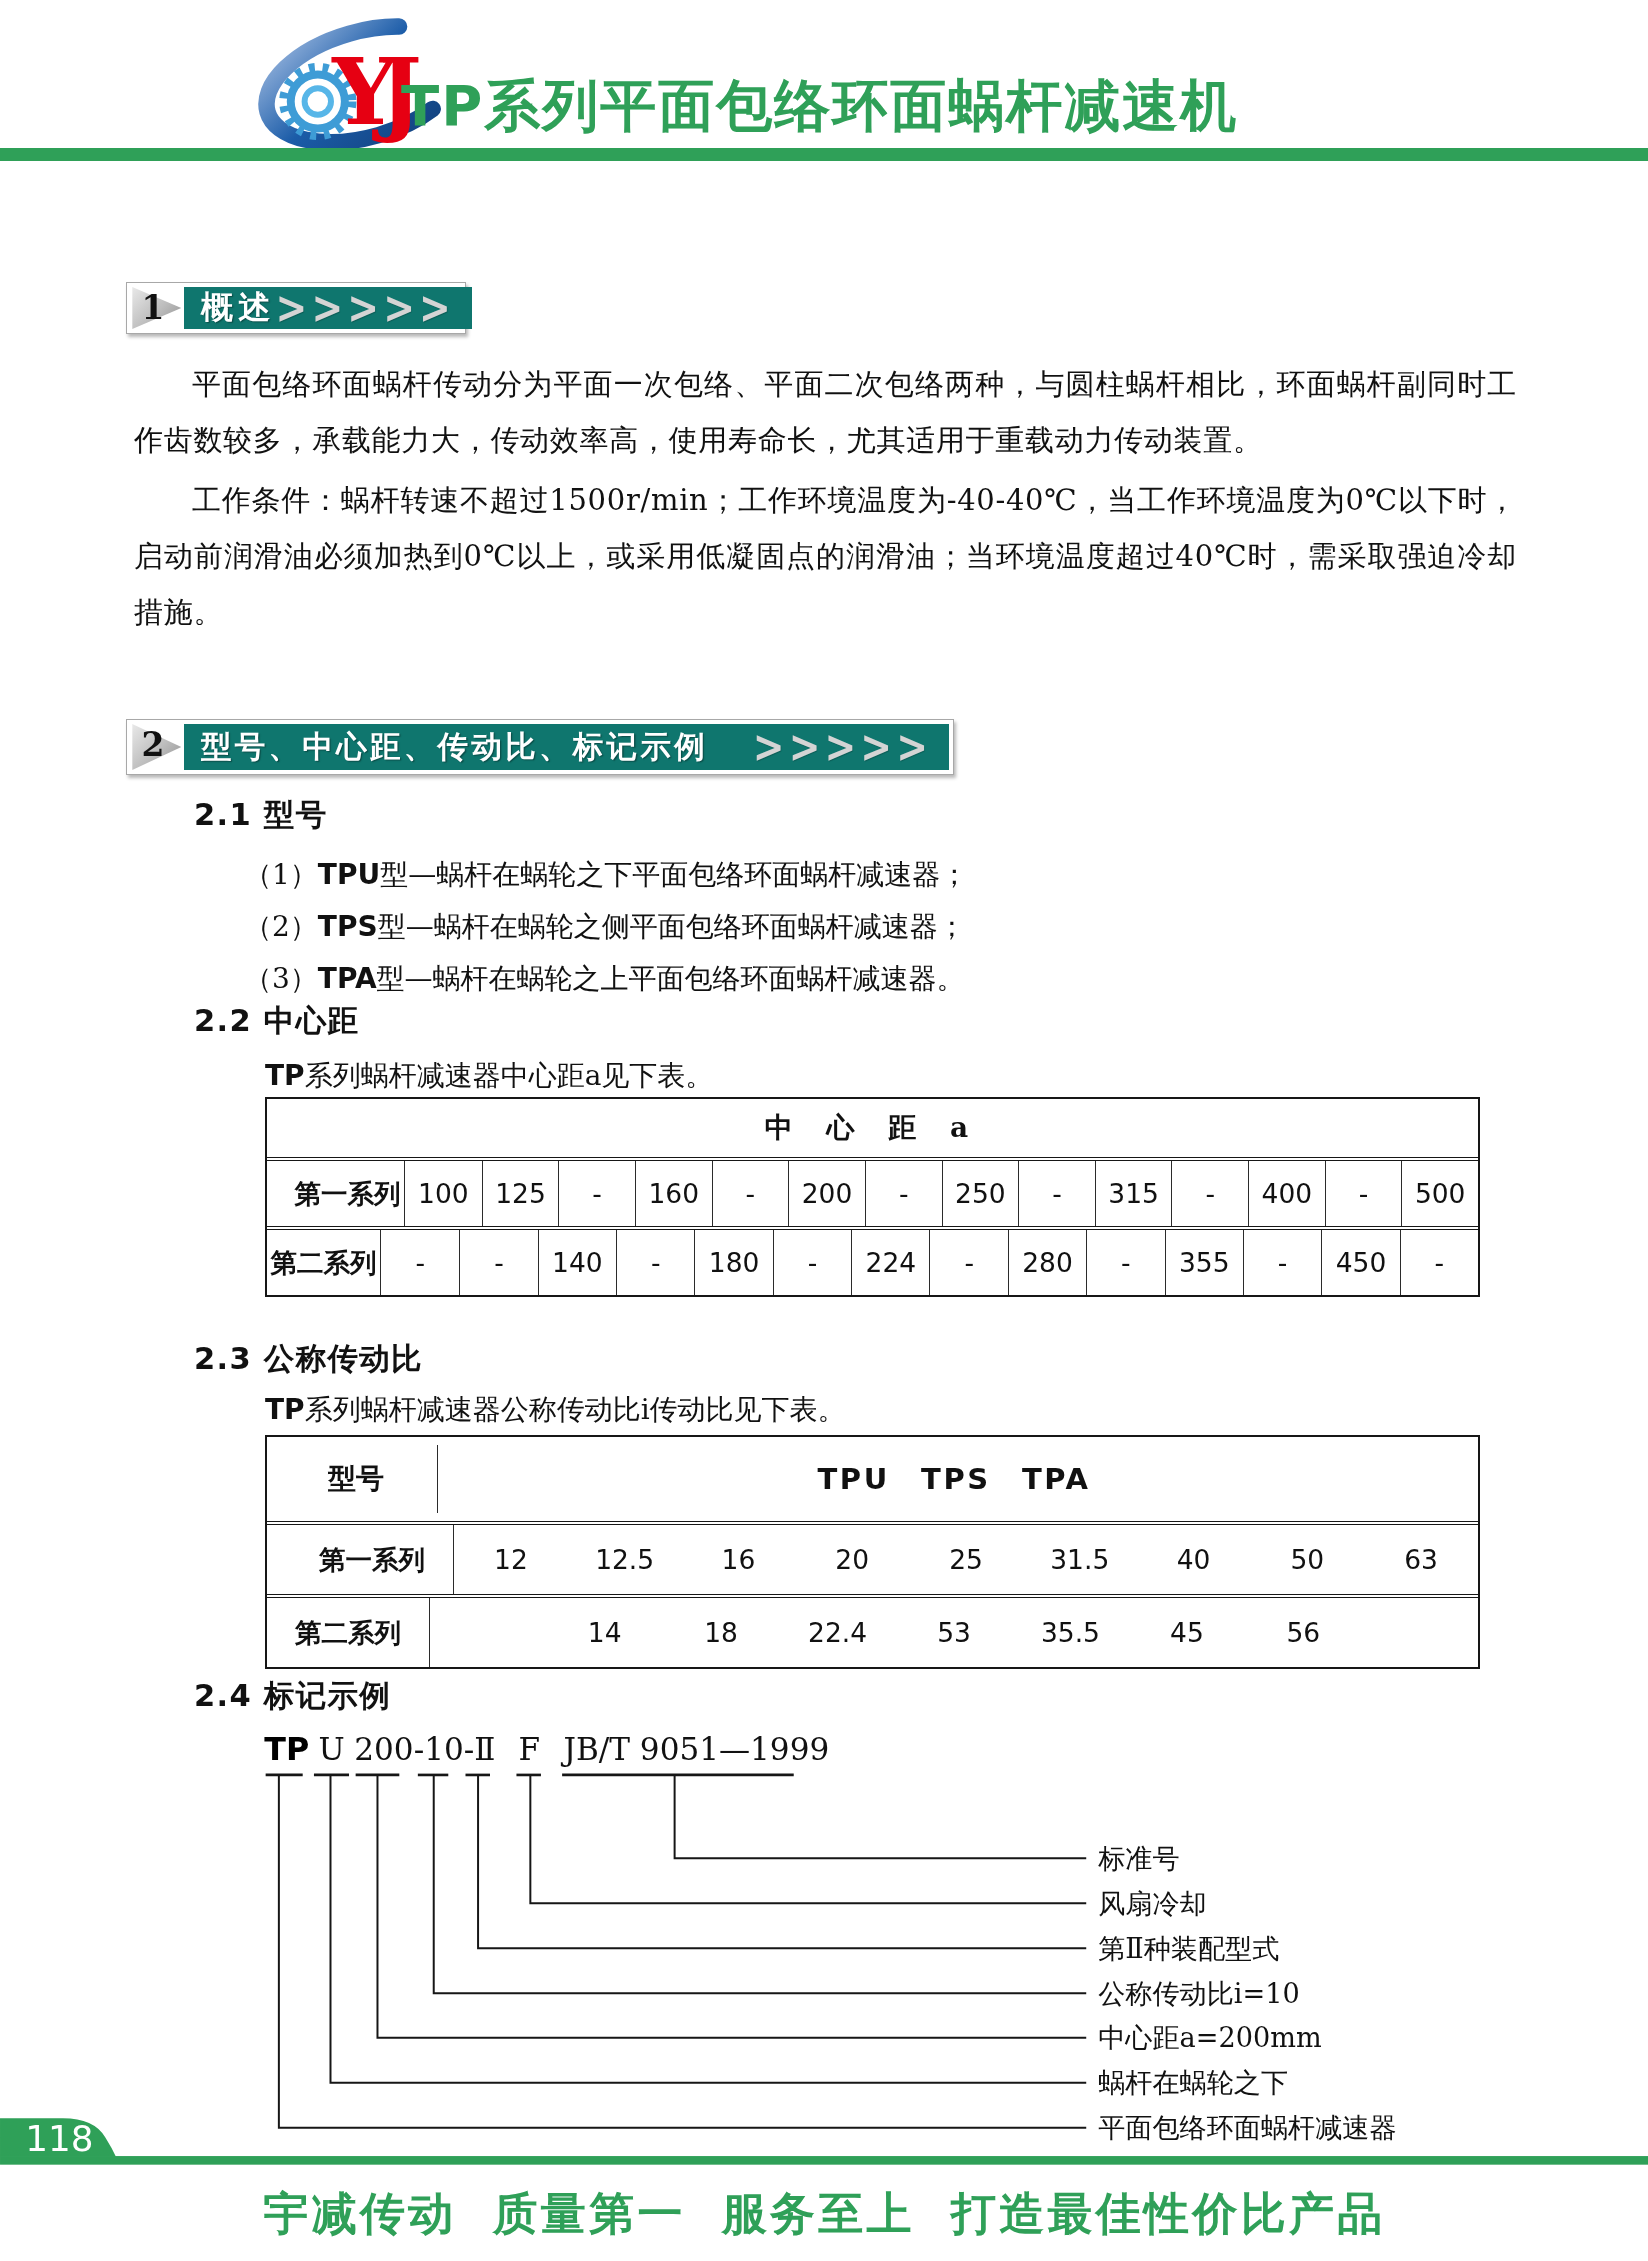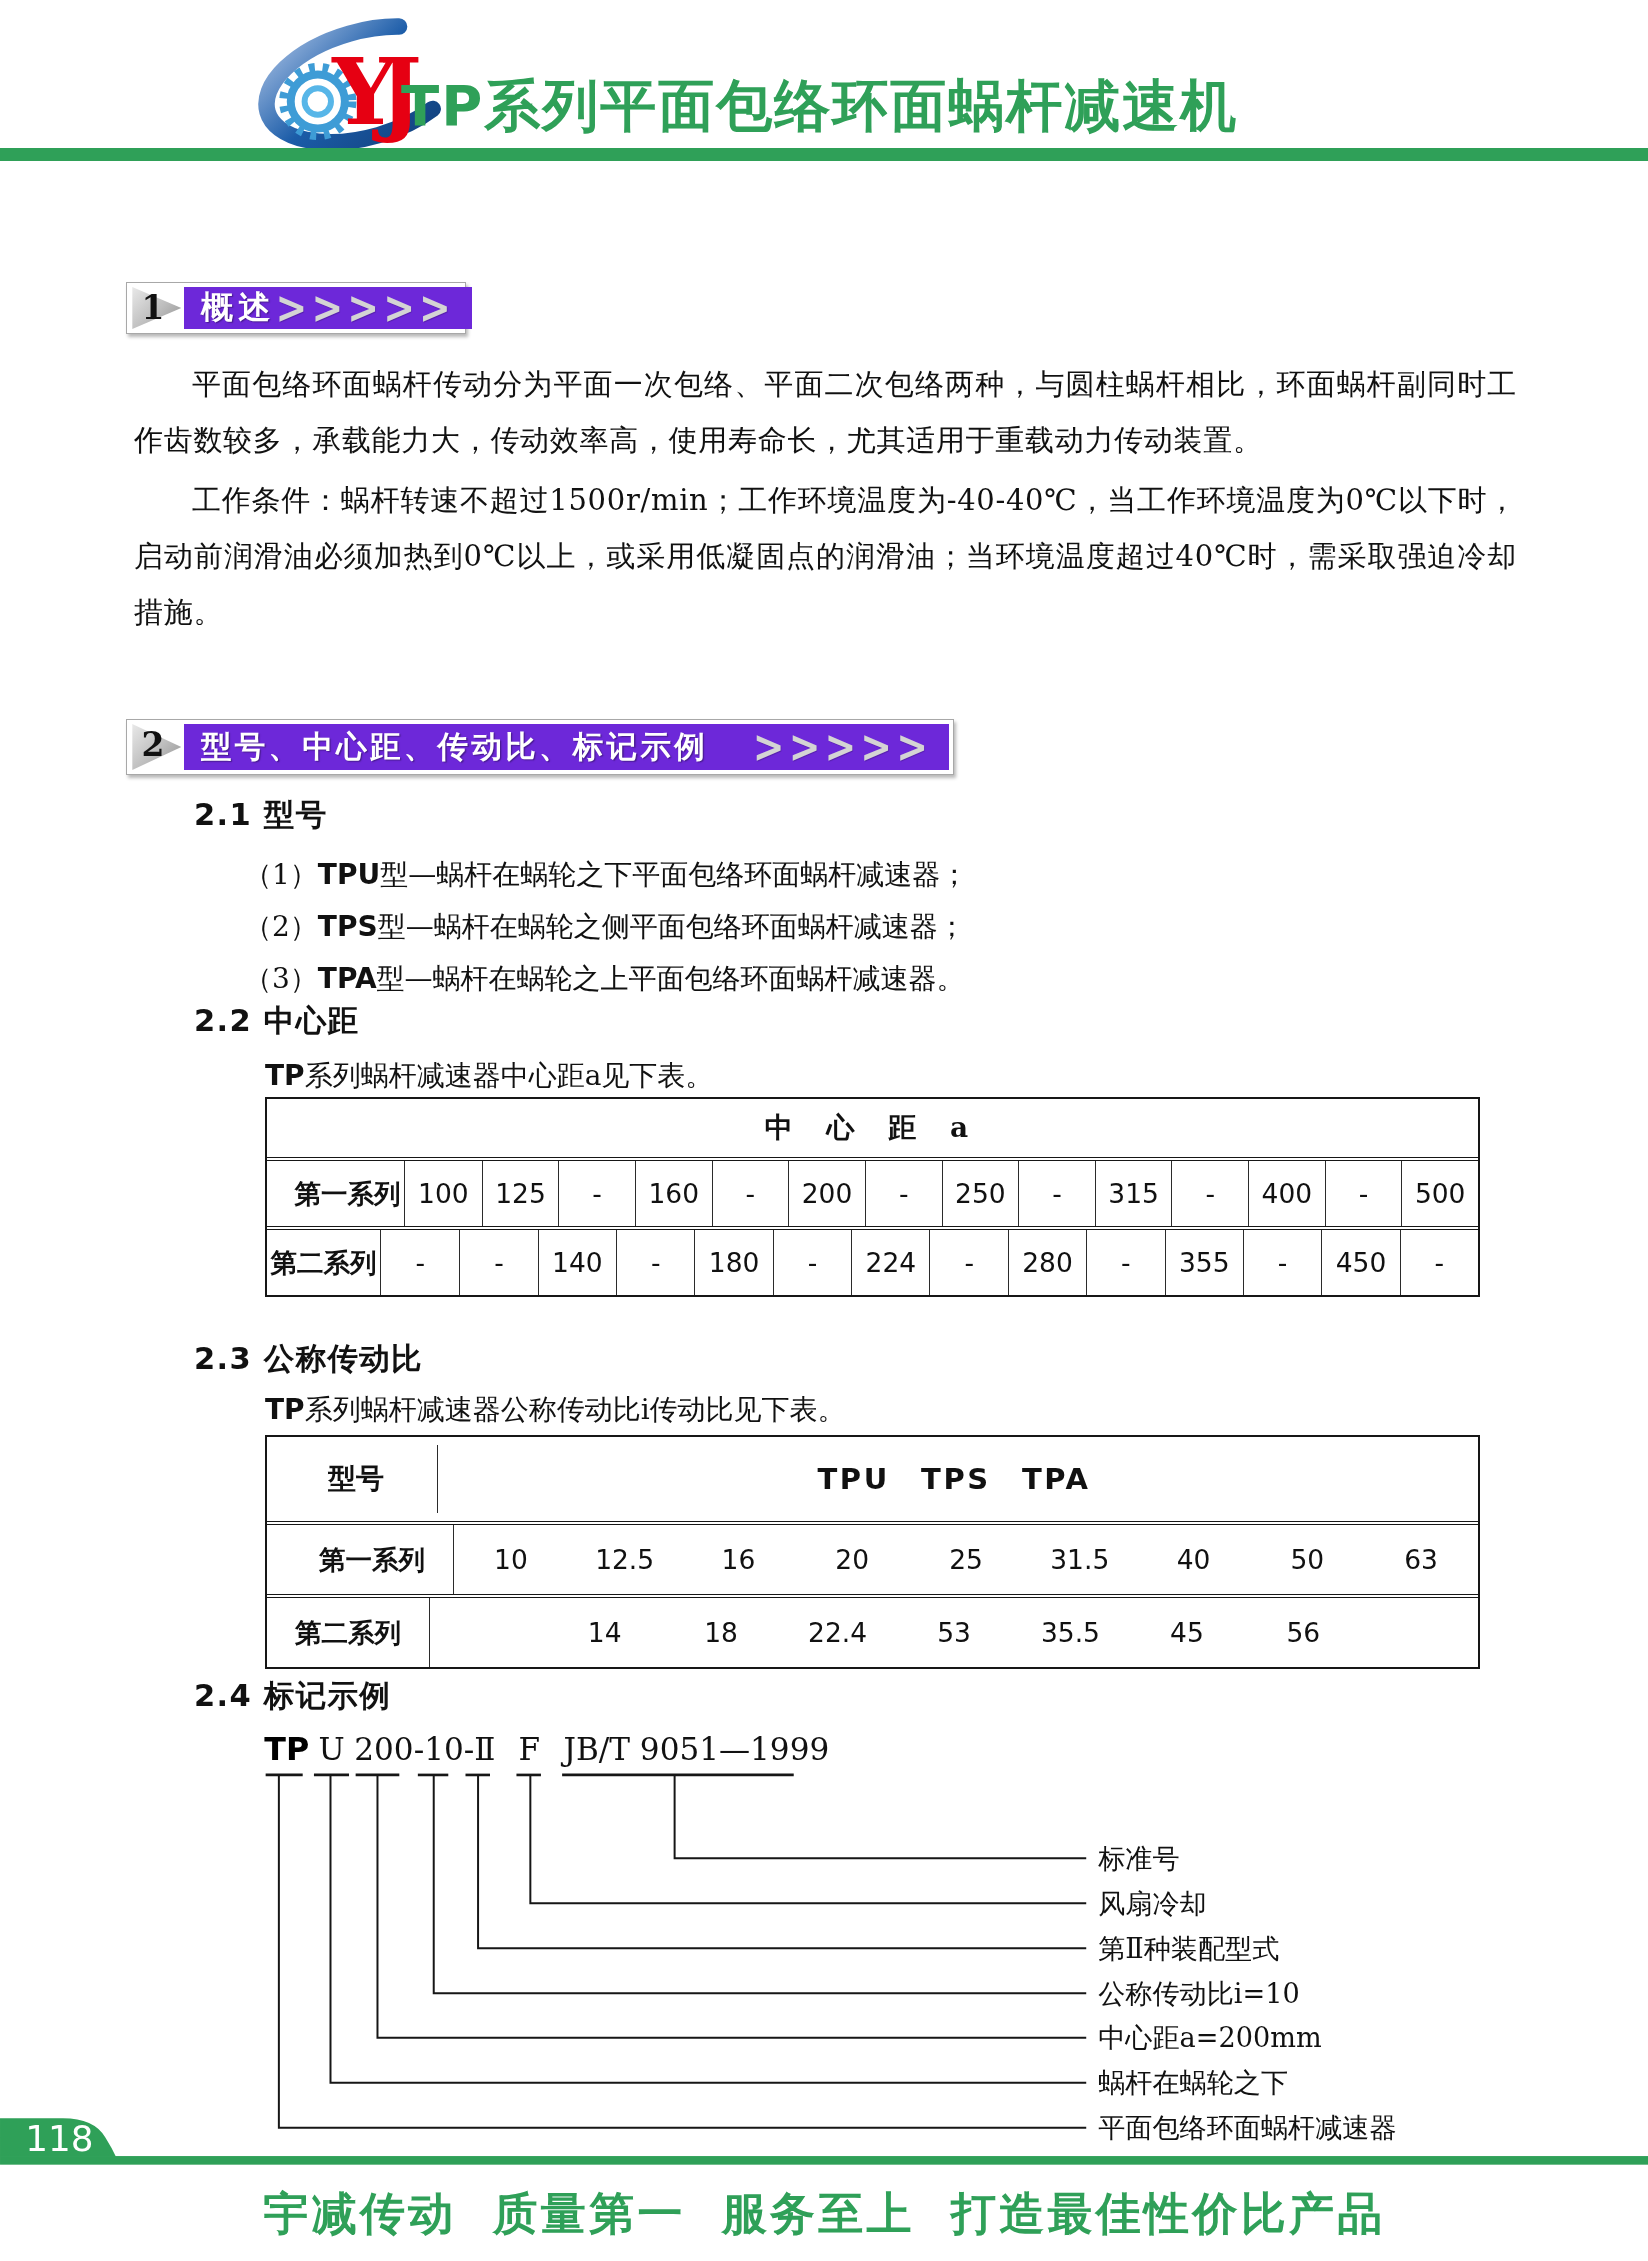"概述" .green-box { background: #6d28d9 -> #0f766e }
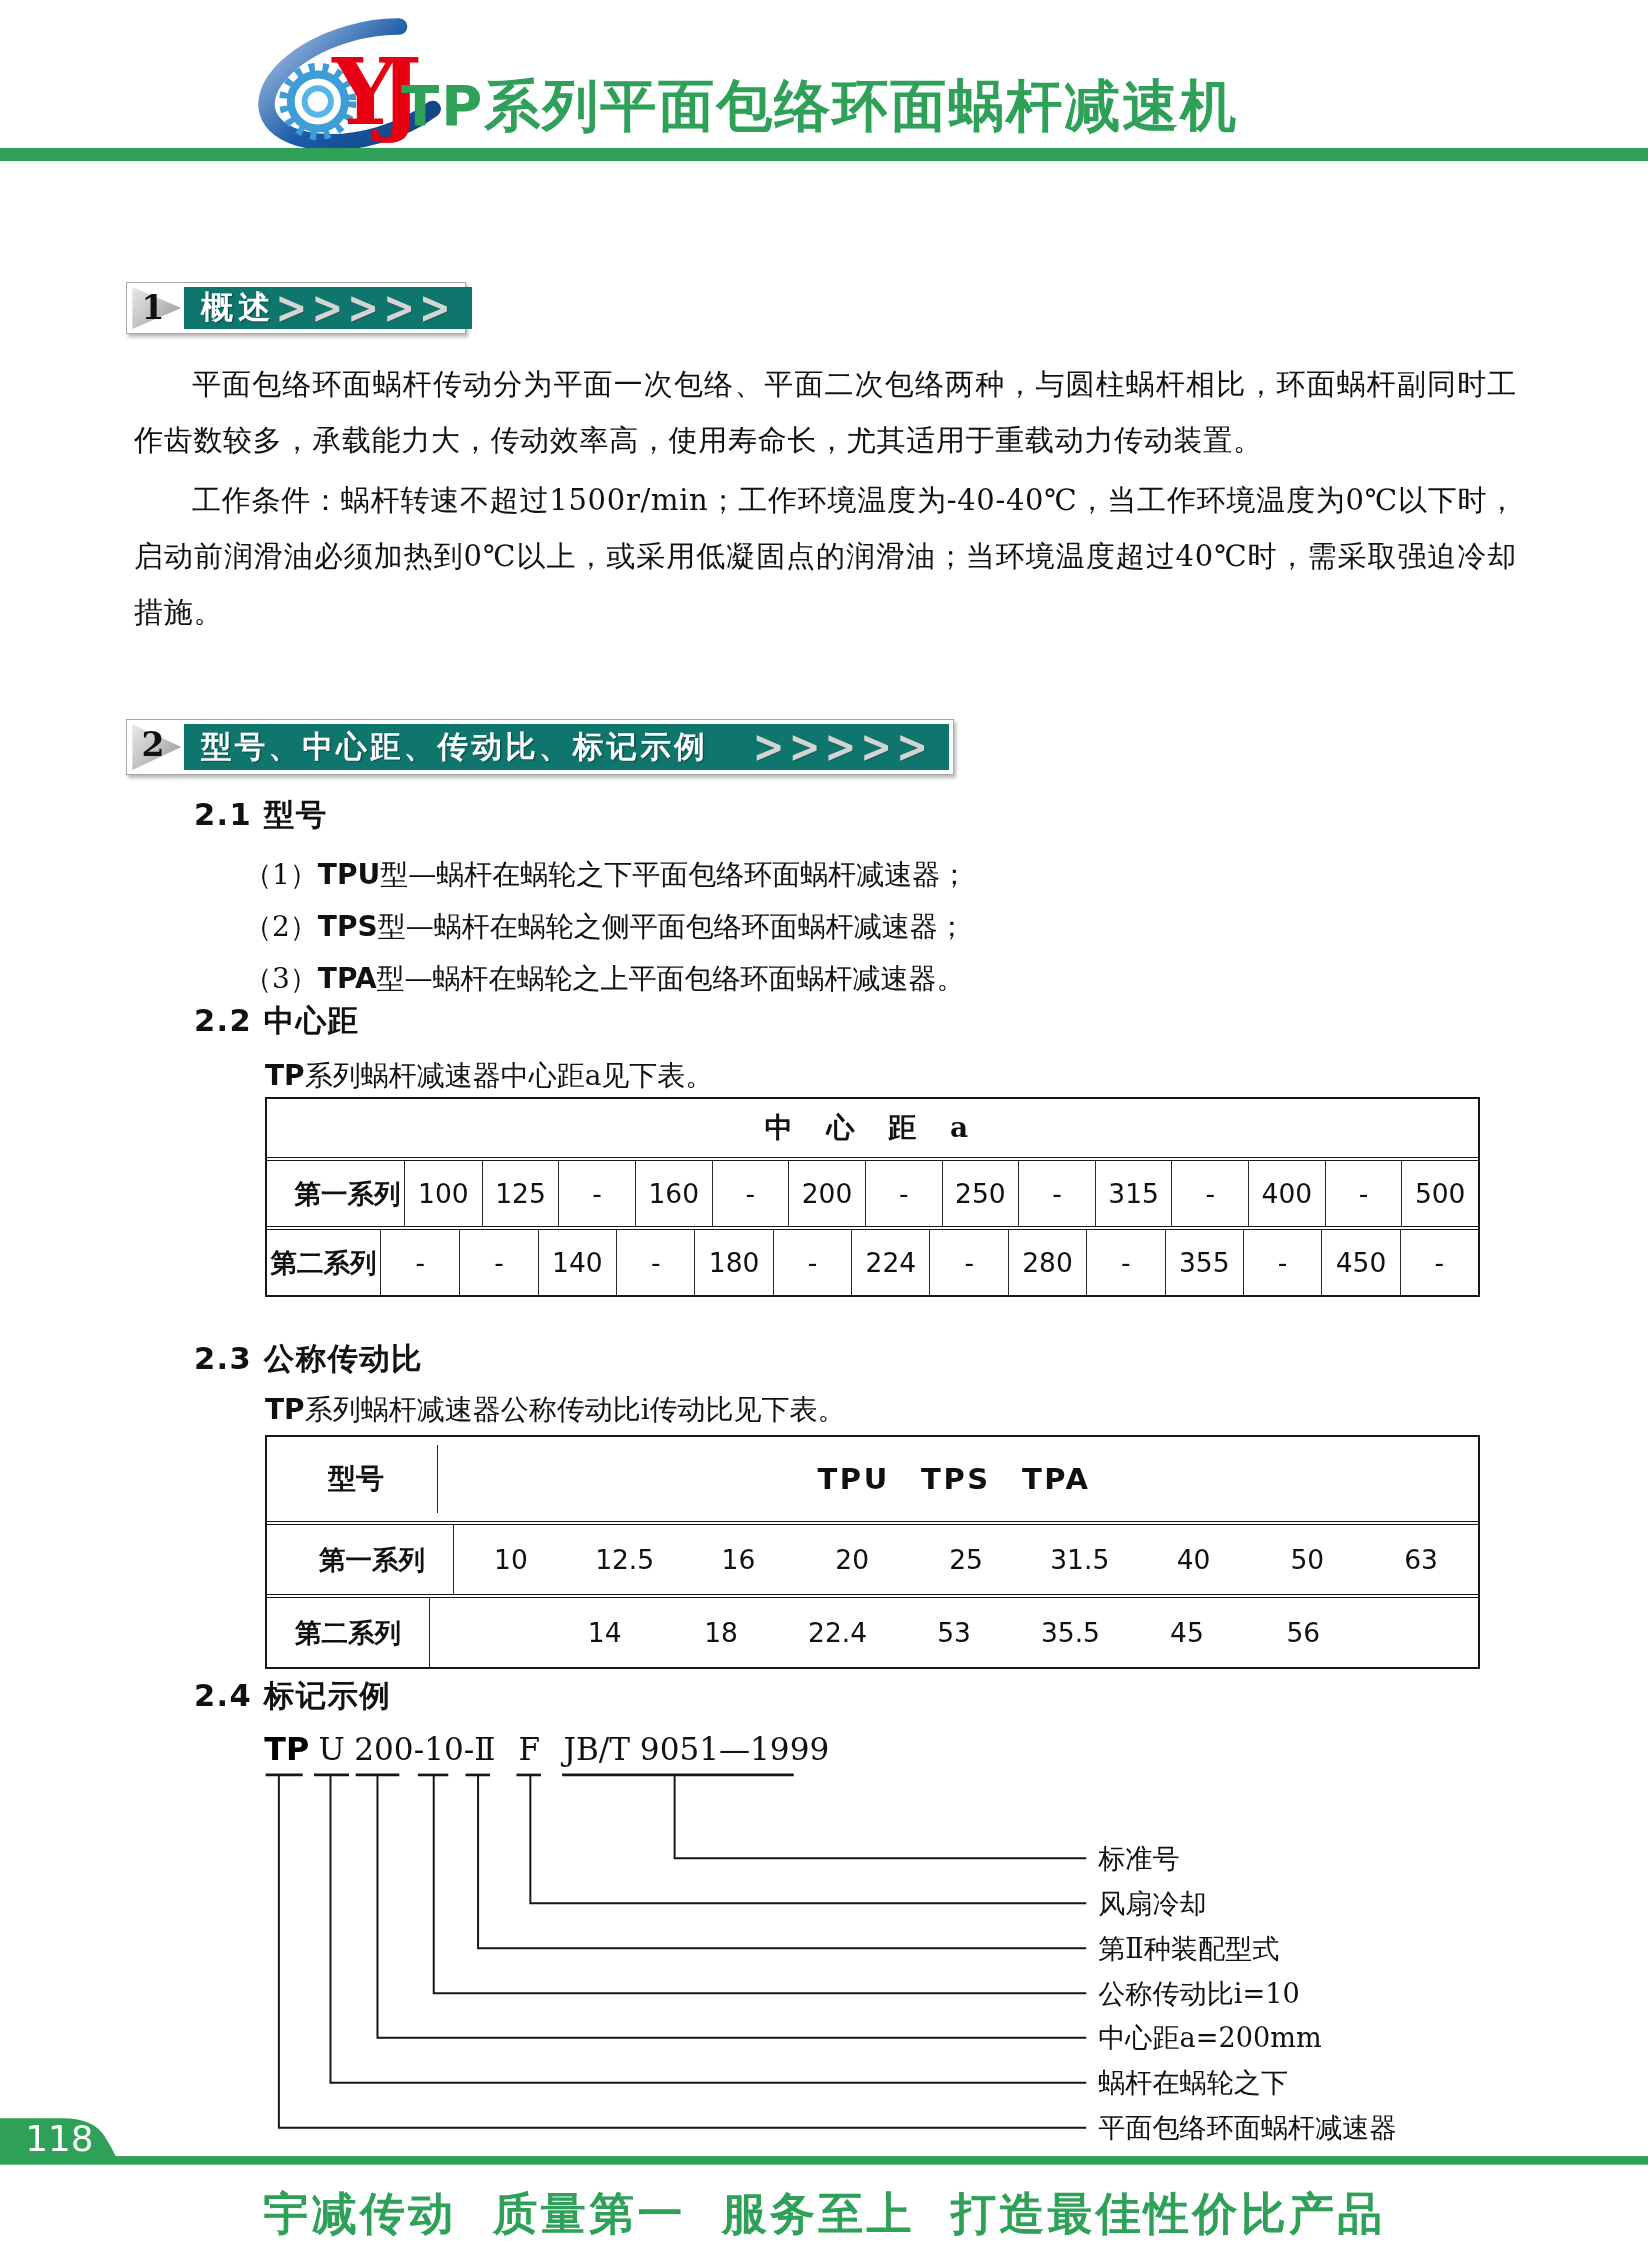"10" div { text: 10 -> 12 }
